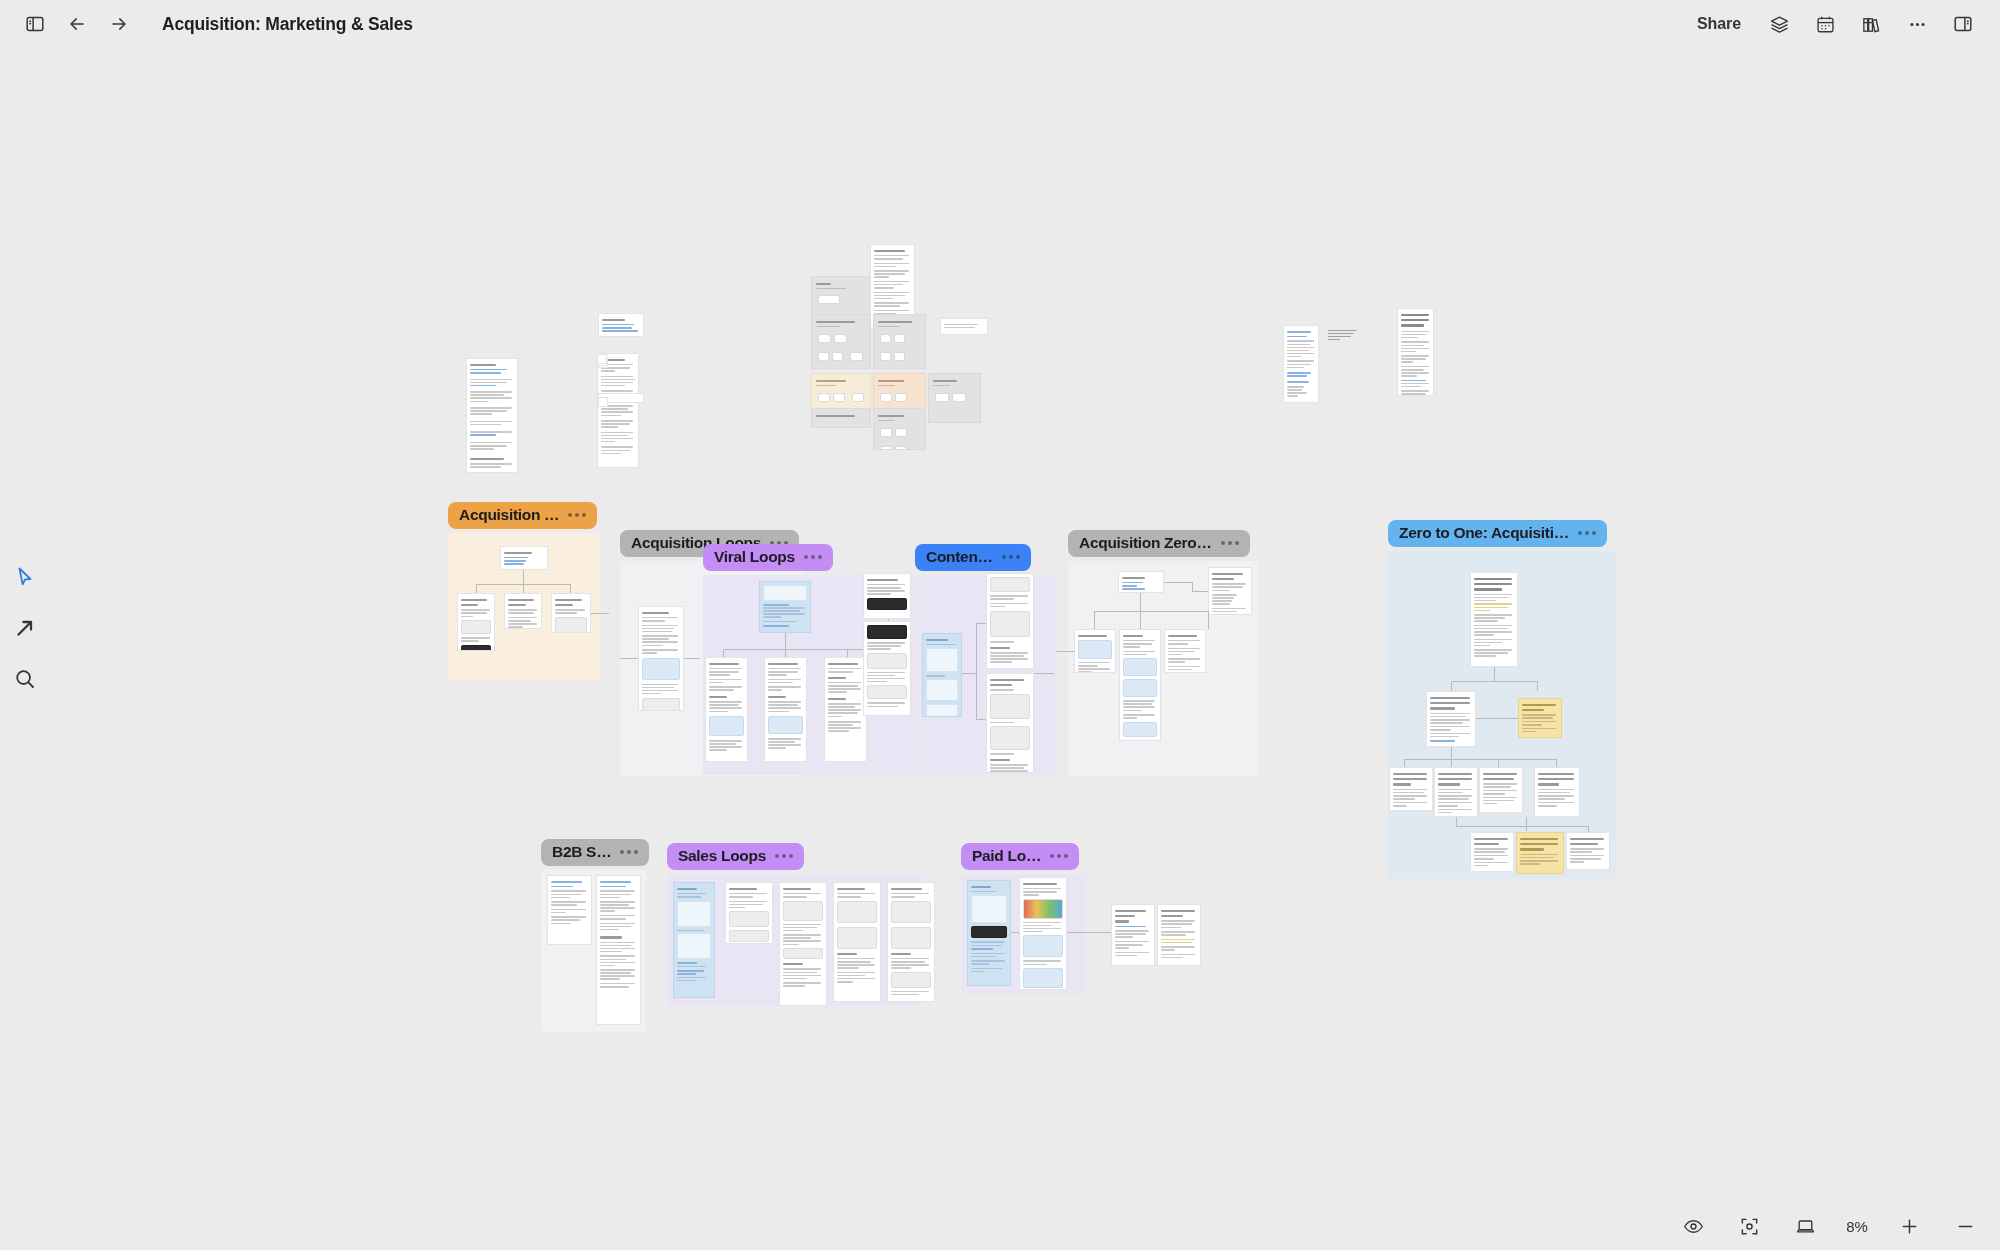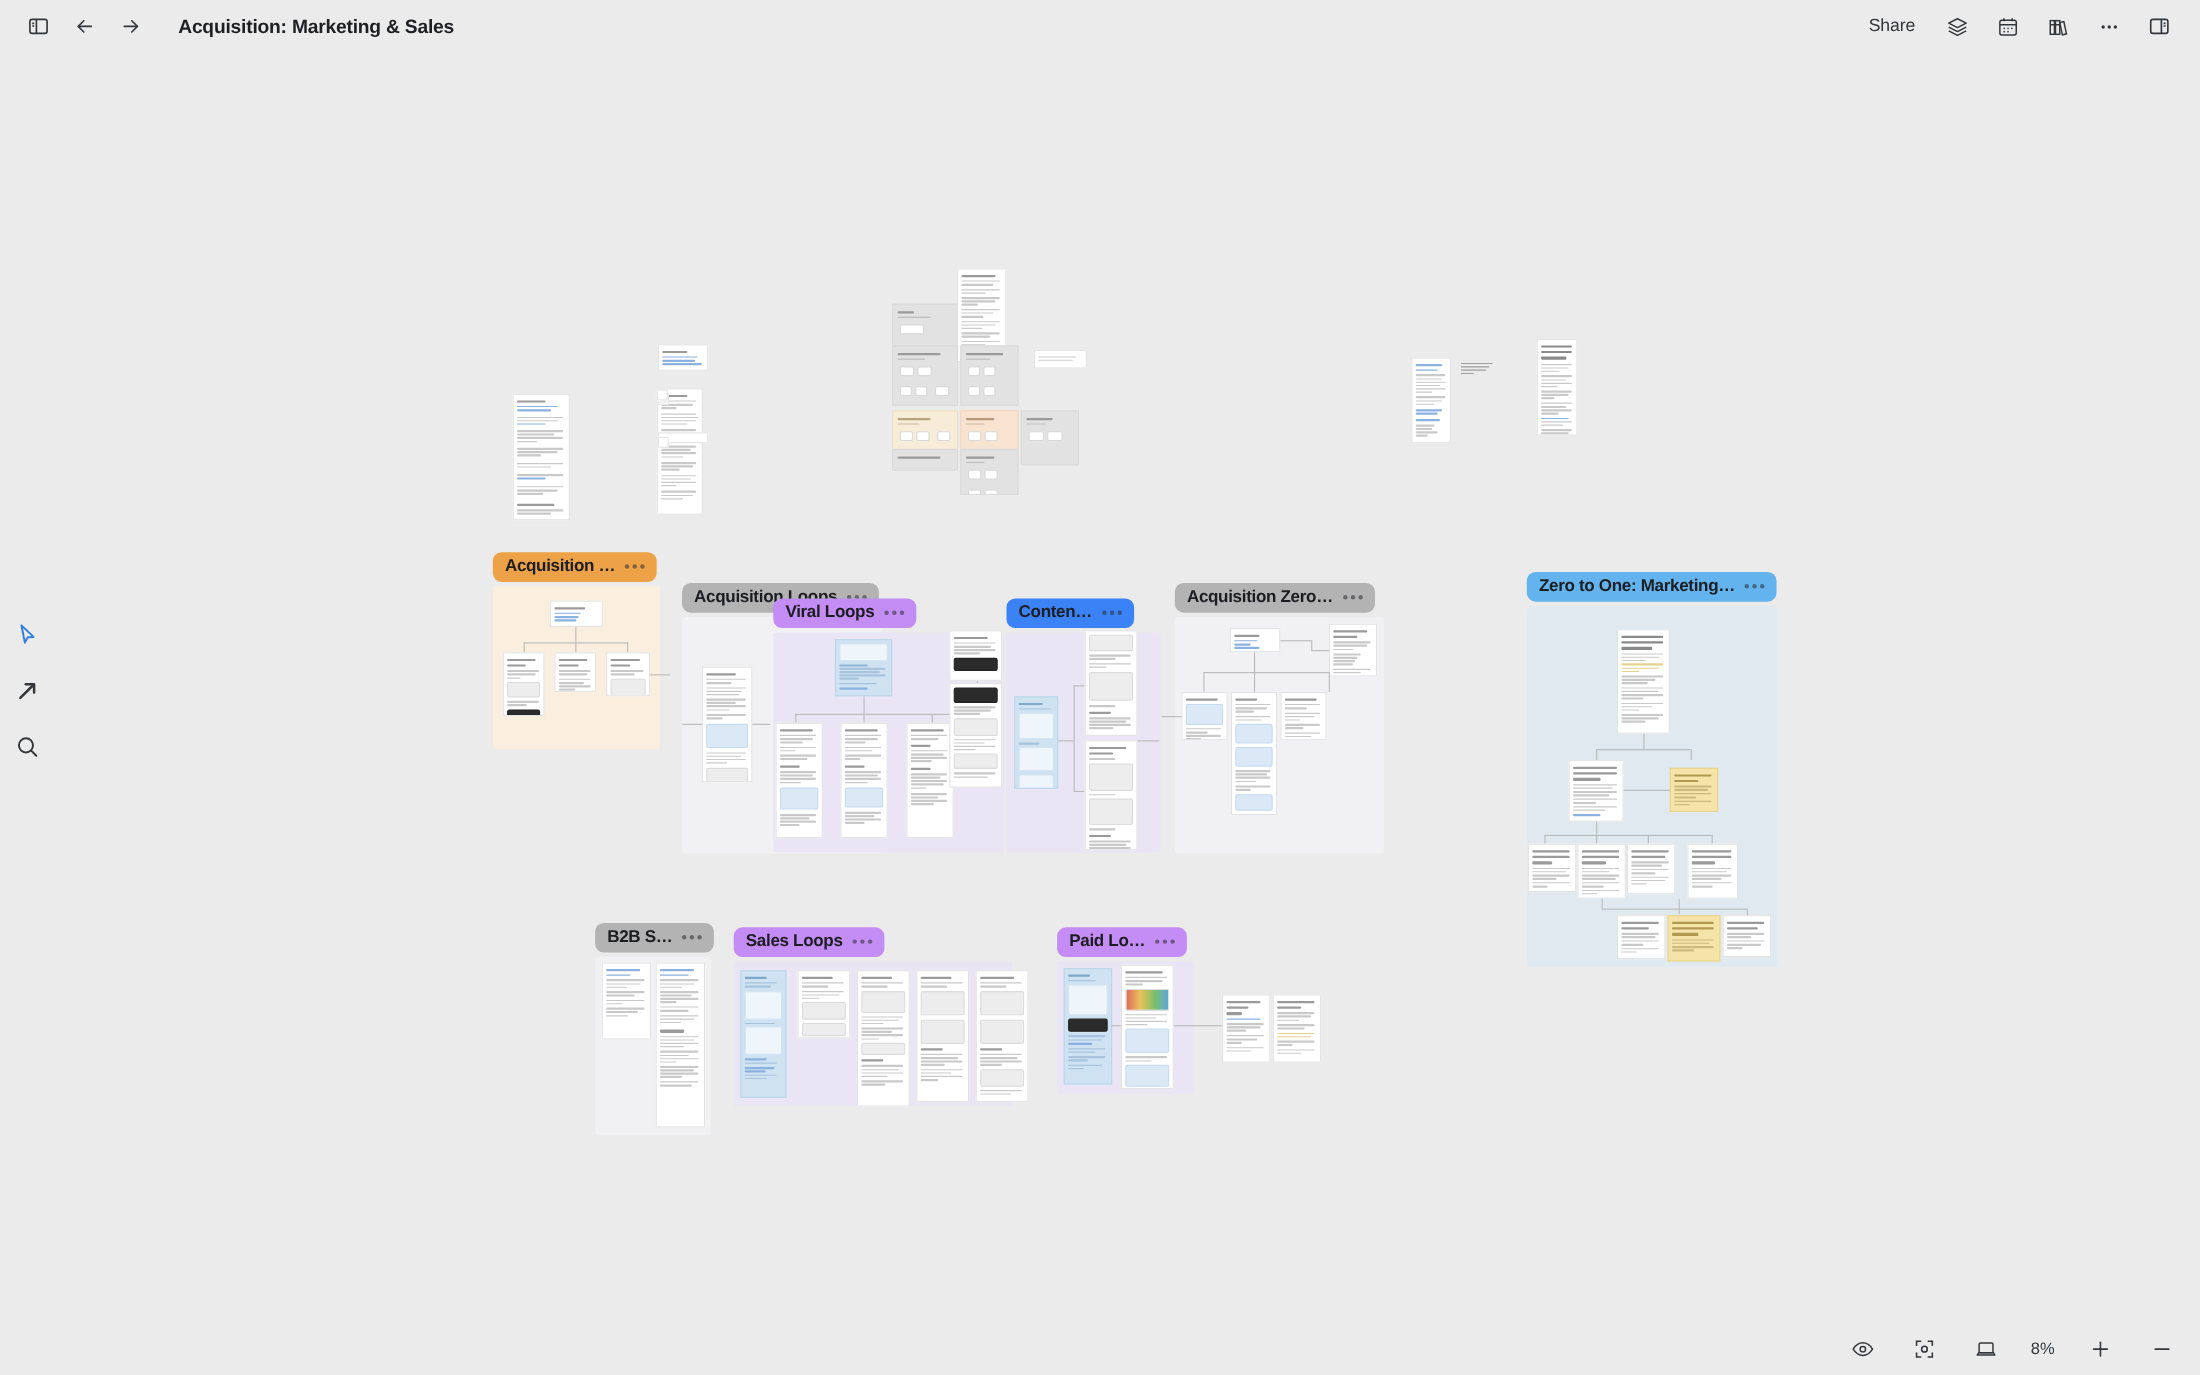"Share" .share-btn { font-weight: 400 -> 700 }
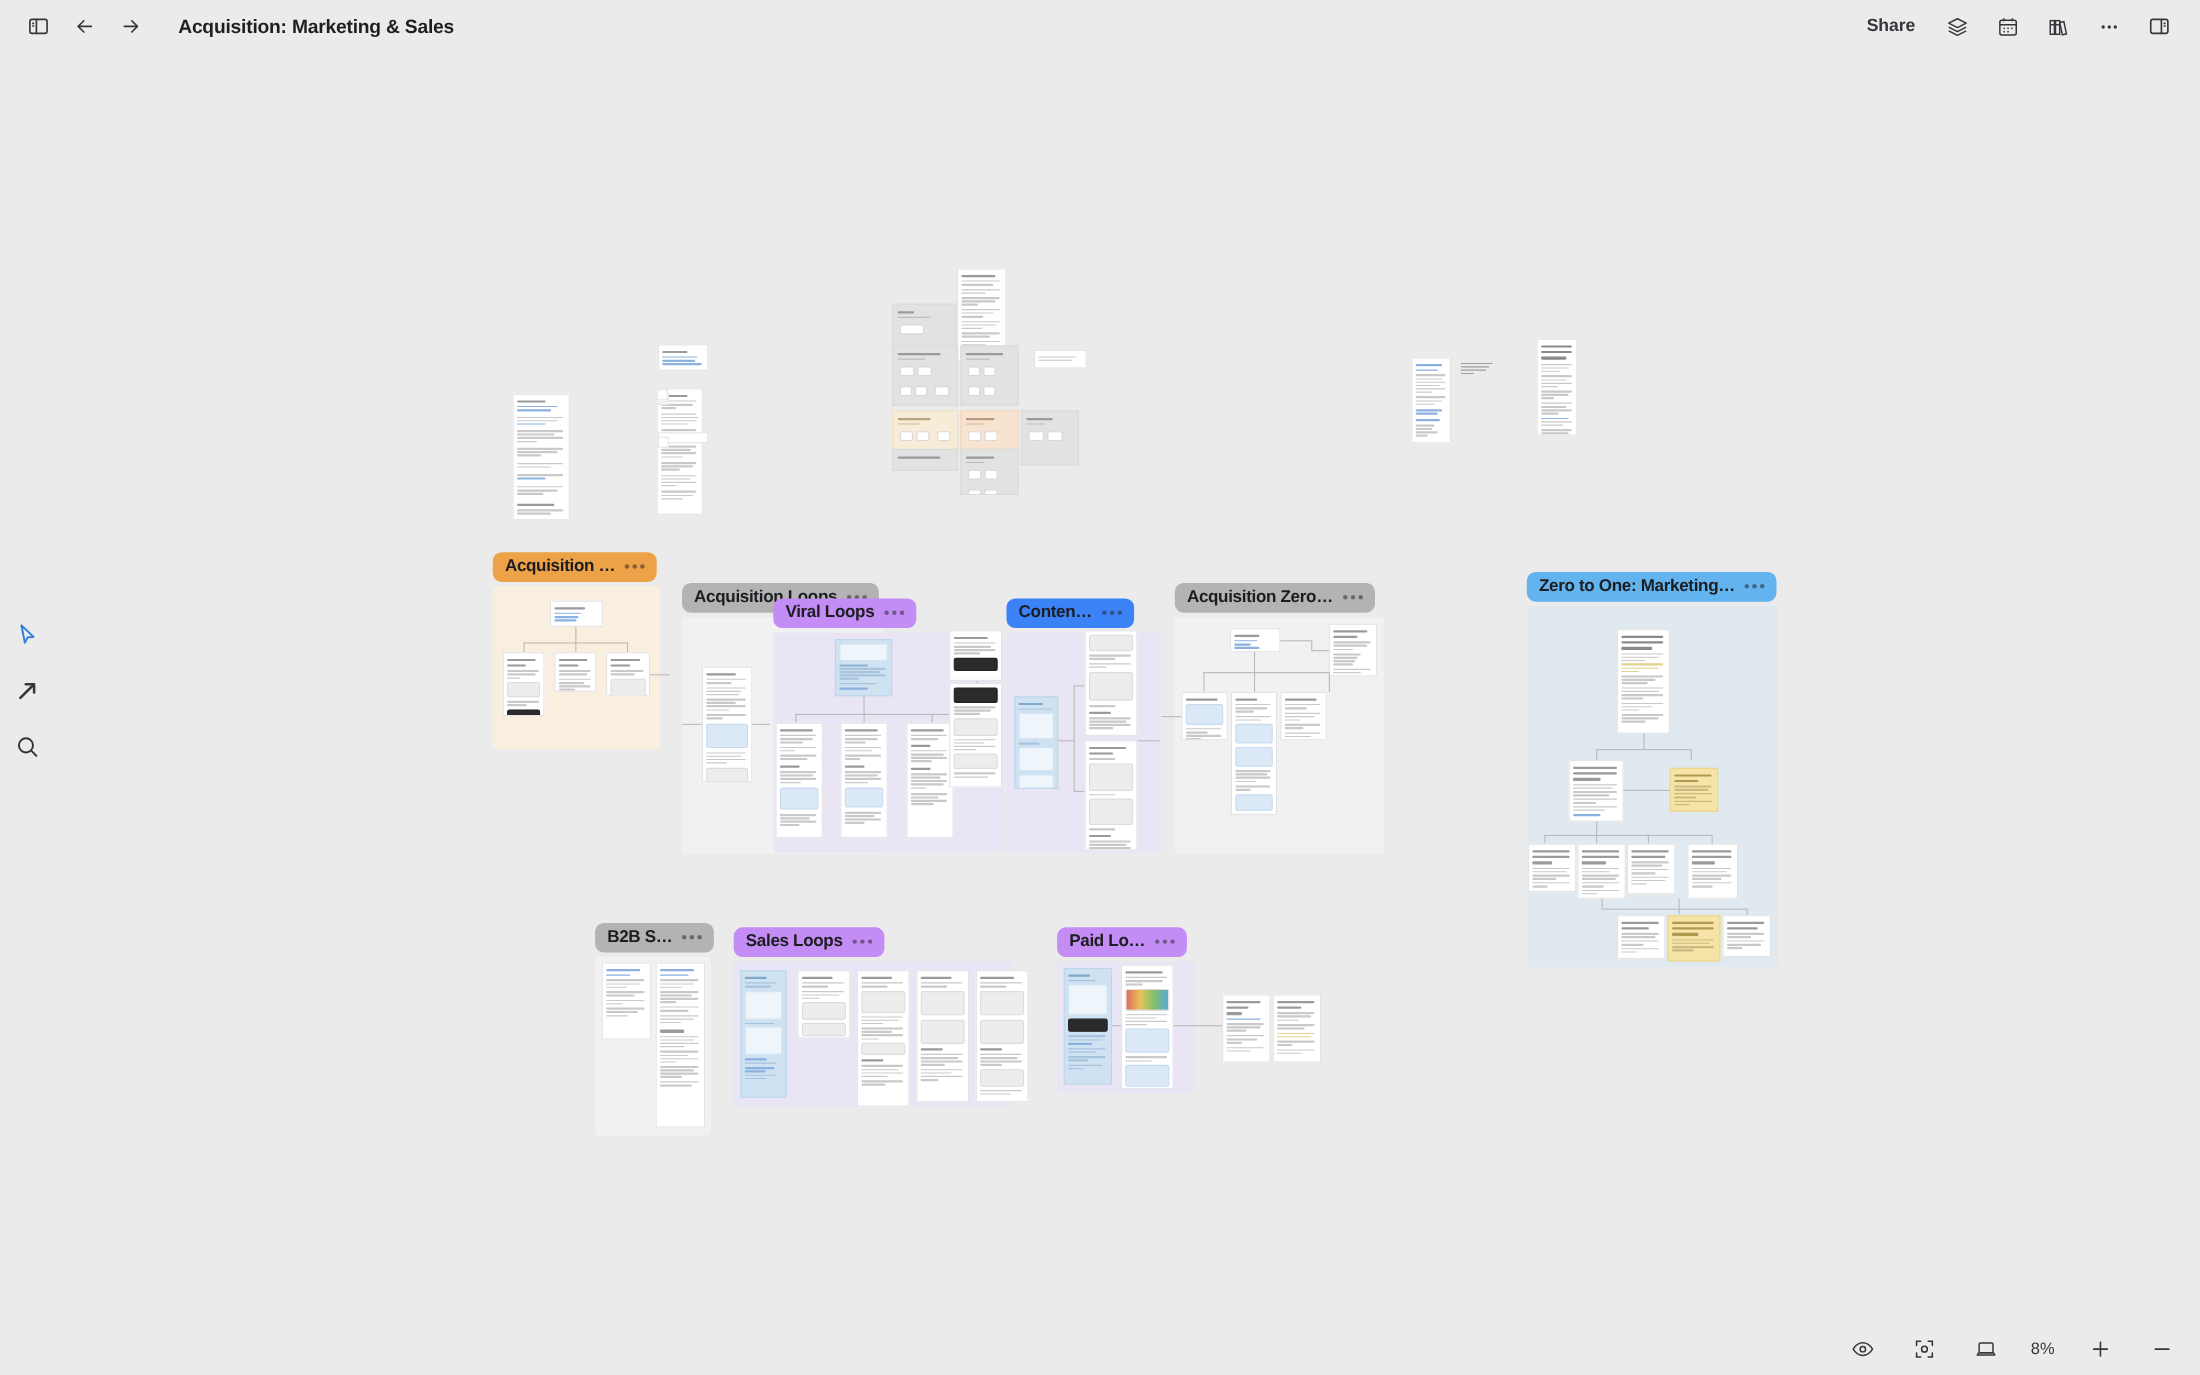"Zero to One: Marketing…" span { text: Marketing -> Acquisiti }
